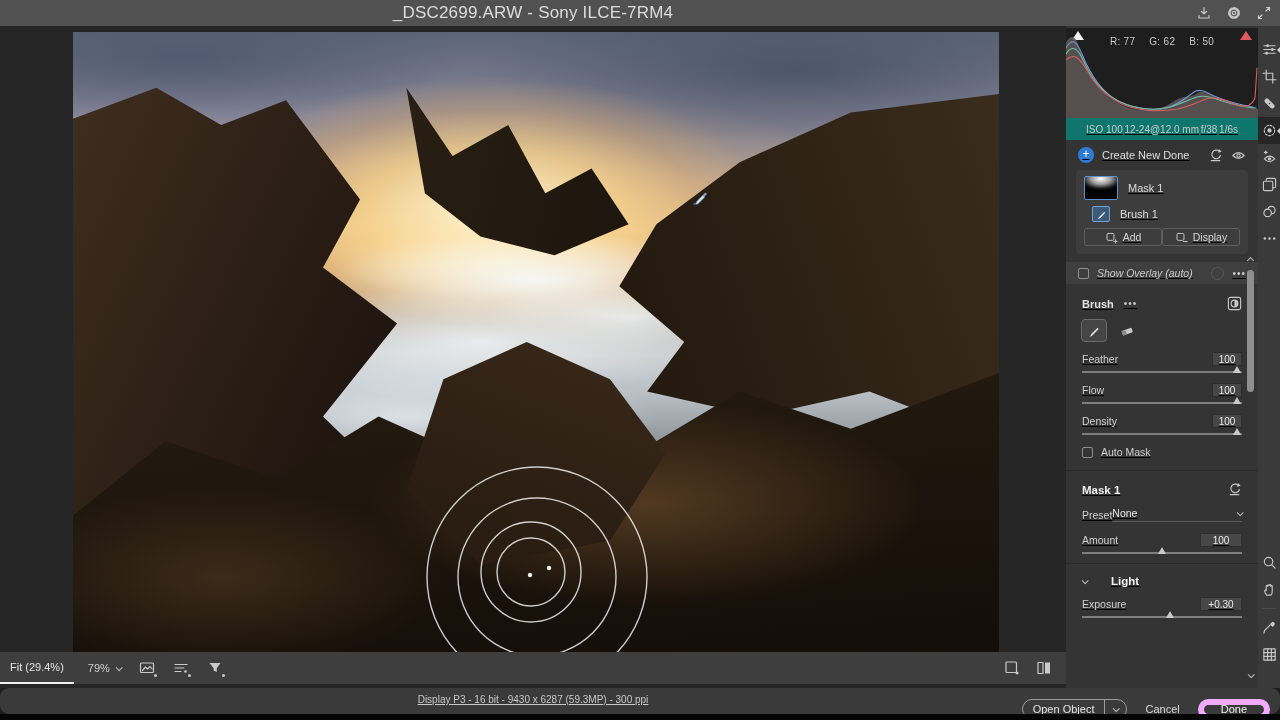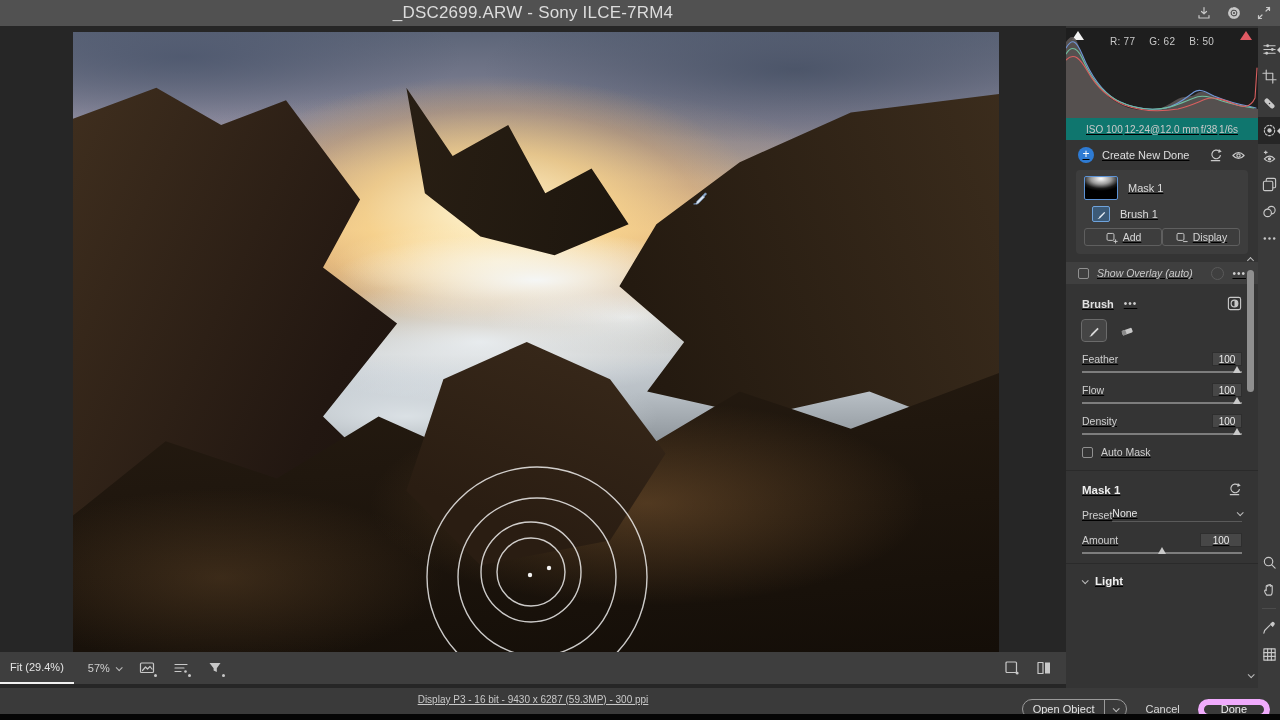"Light" #light-head { gap: 8px -> 24px }
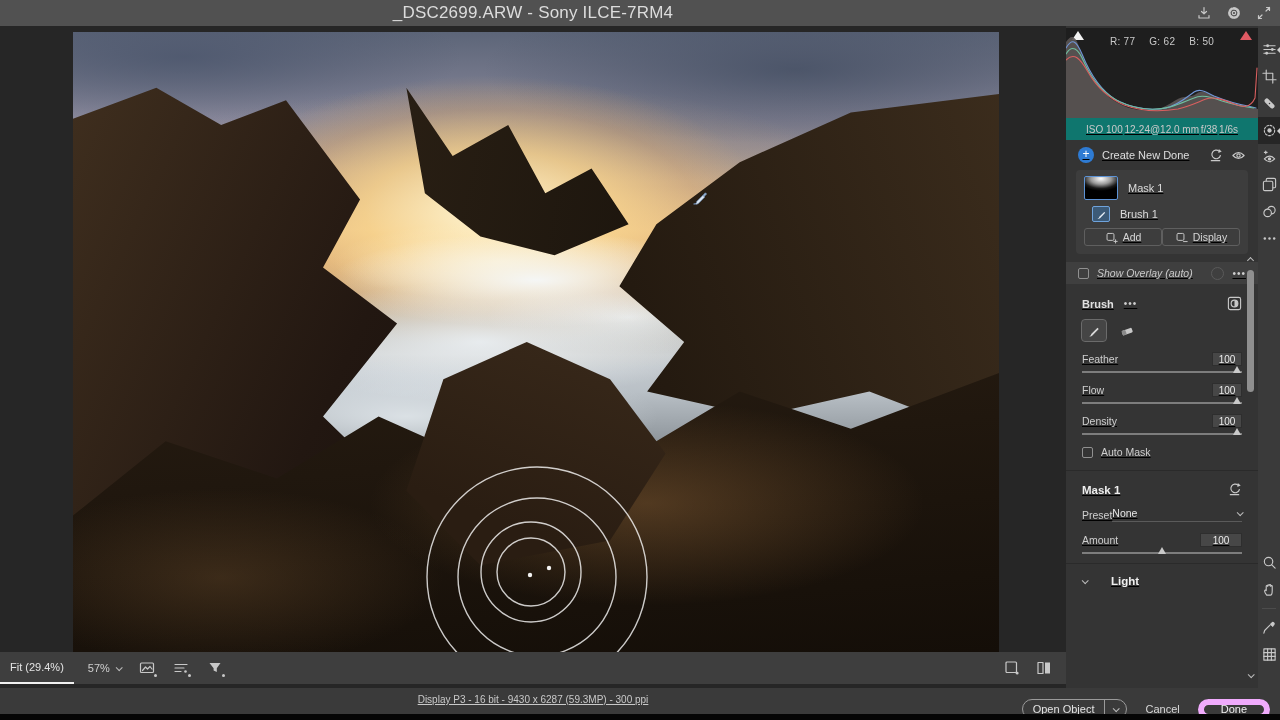"Exposure" div.srow { html: none -> <div> <div> <span>Exposure</span> <span>+0.30</span> </div> <div> <span></span> </div> </div> }
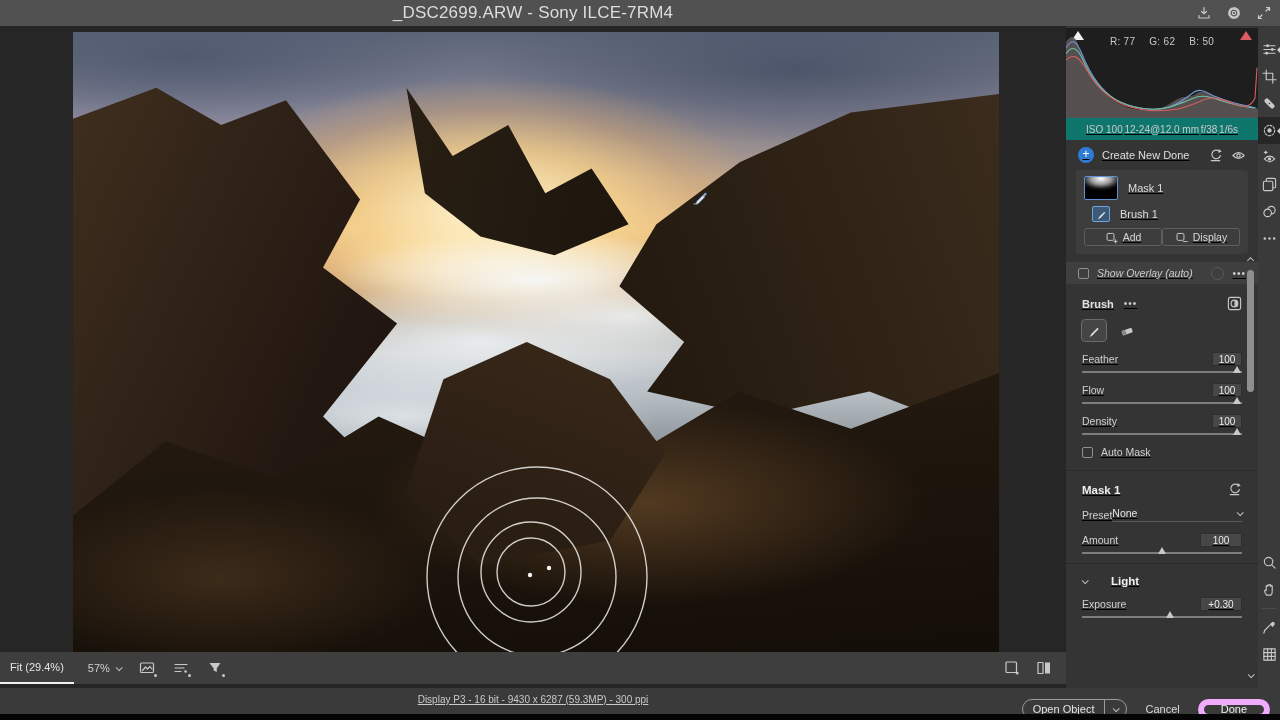"57%" span { text: 57% -> 79% }
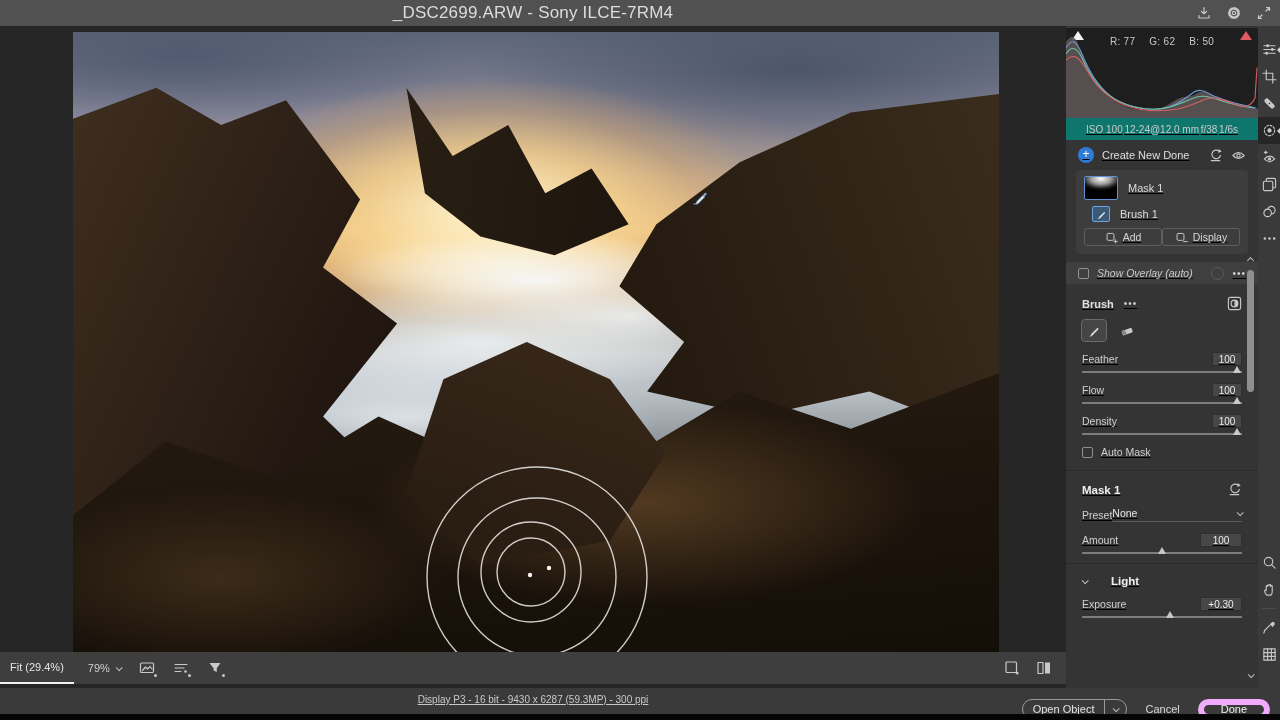"Display P3 - 16 bit" #bottombar { border-radius: none -> 9px }
